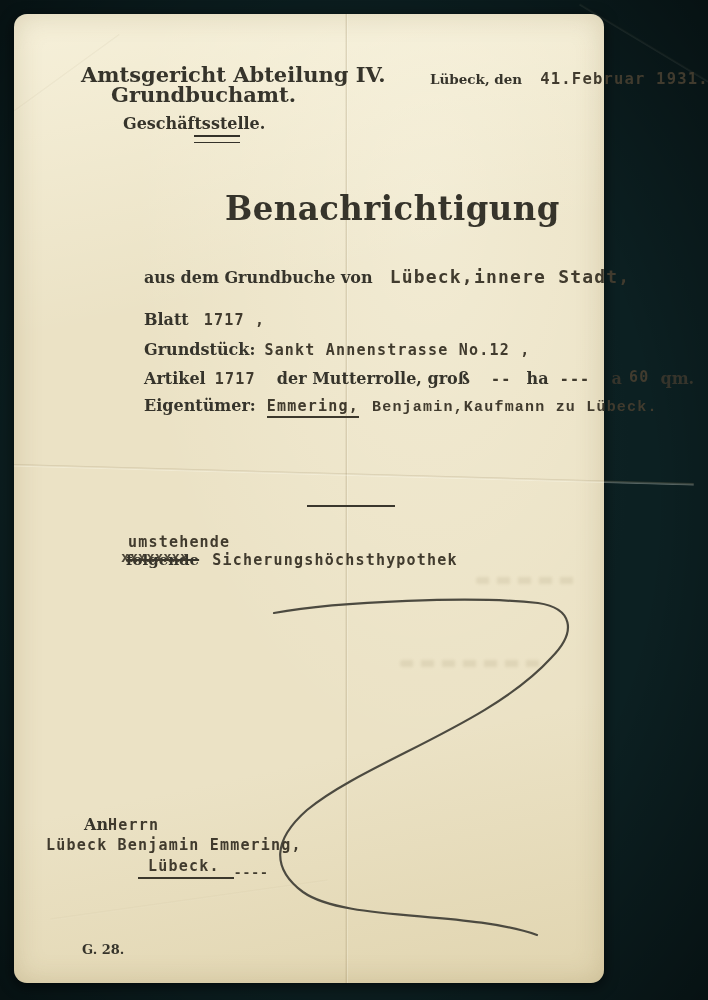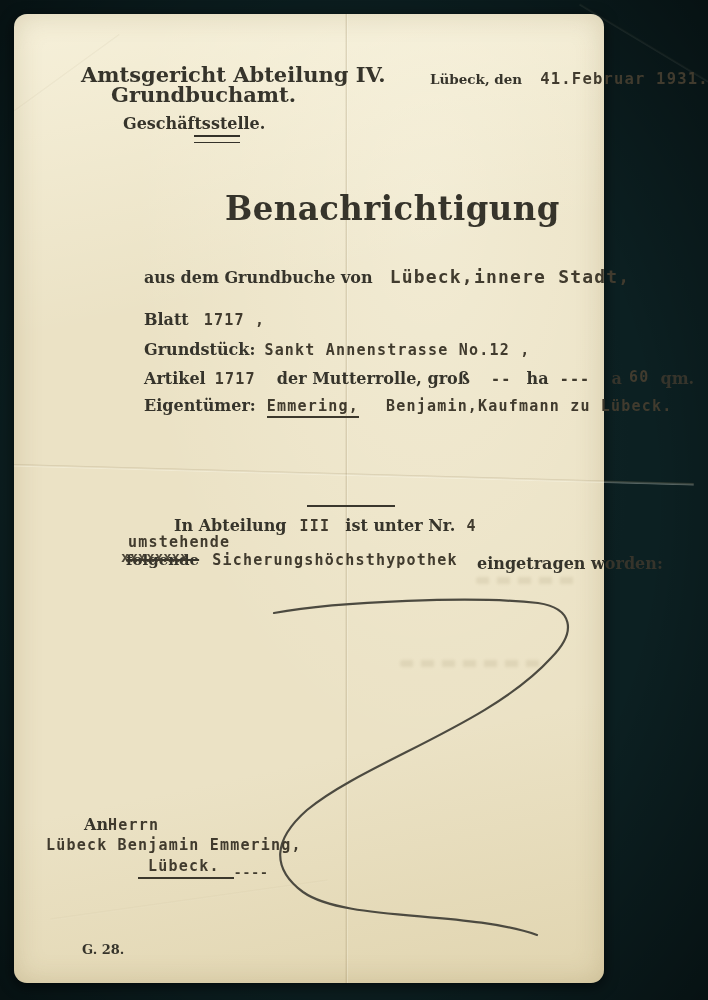"Benjamin,Kaufmann zu Lübeck." span.typed { font-family: none -> Liberation Mono, monospace; margin-left: 22px -> 8px }
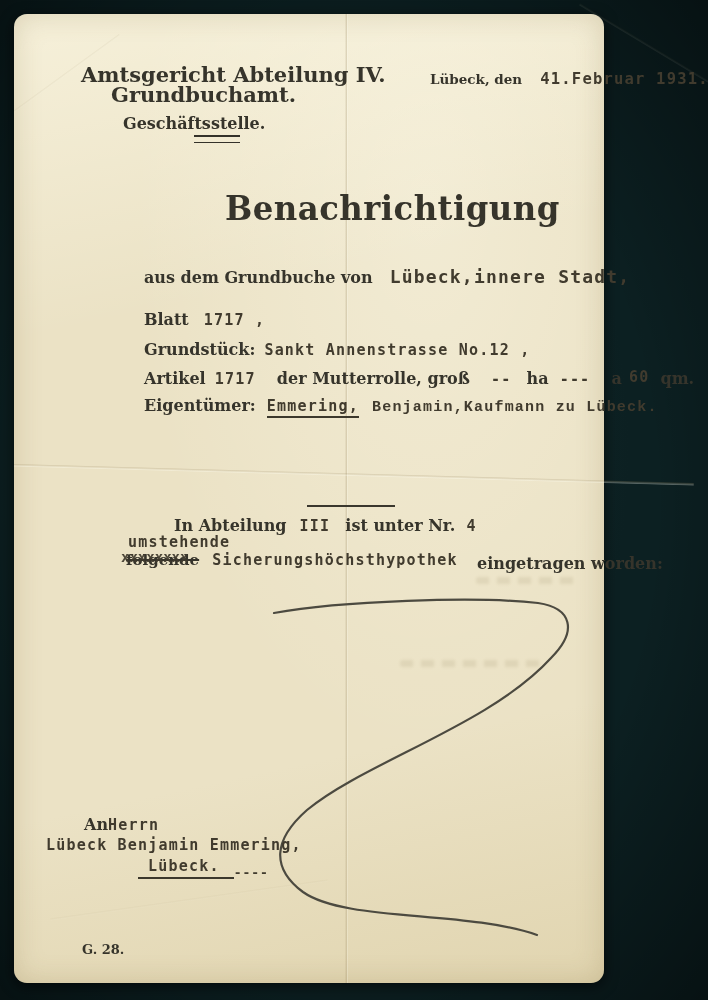"In Abteilung III ist unter" div.abs { html: <div> <span>In Abteilung</span> <span>III</span> <span>ist unter Nr.</span> <span>4</span> </div> -> none }
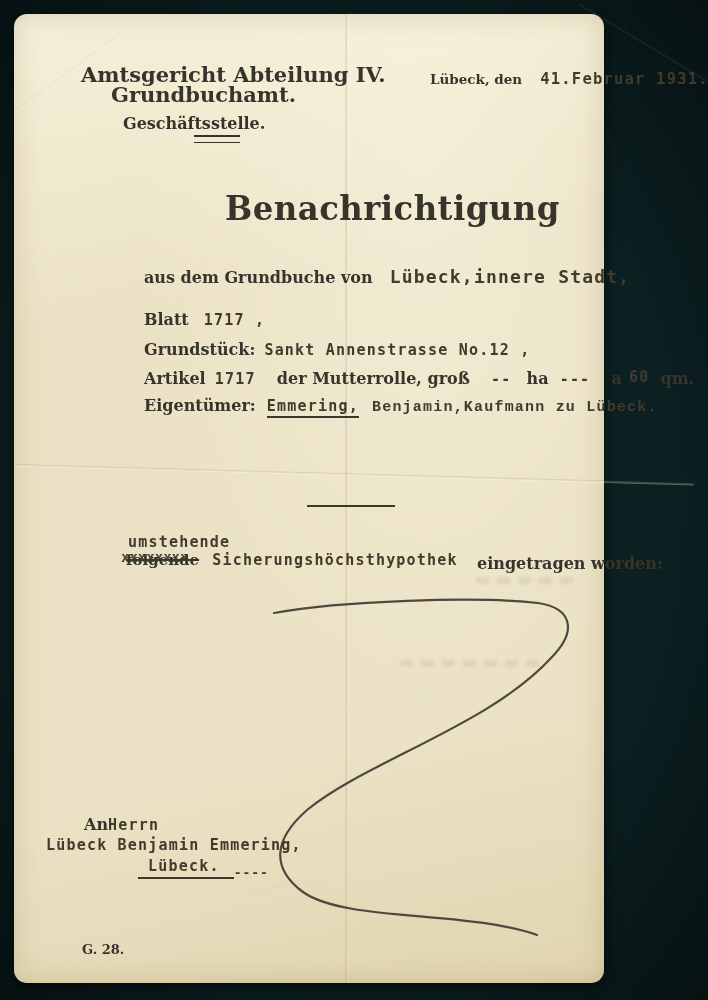"eingetragen worden:" div.abs { html: <div>eingetragen worden:</div> -> none }
